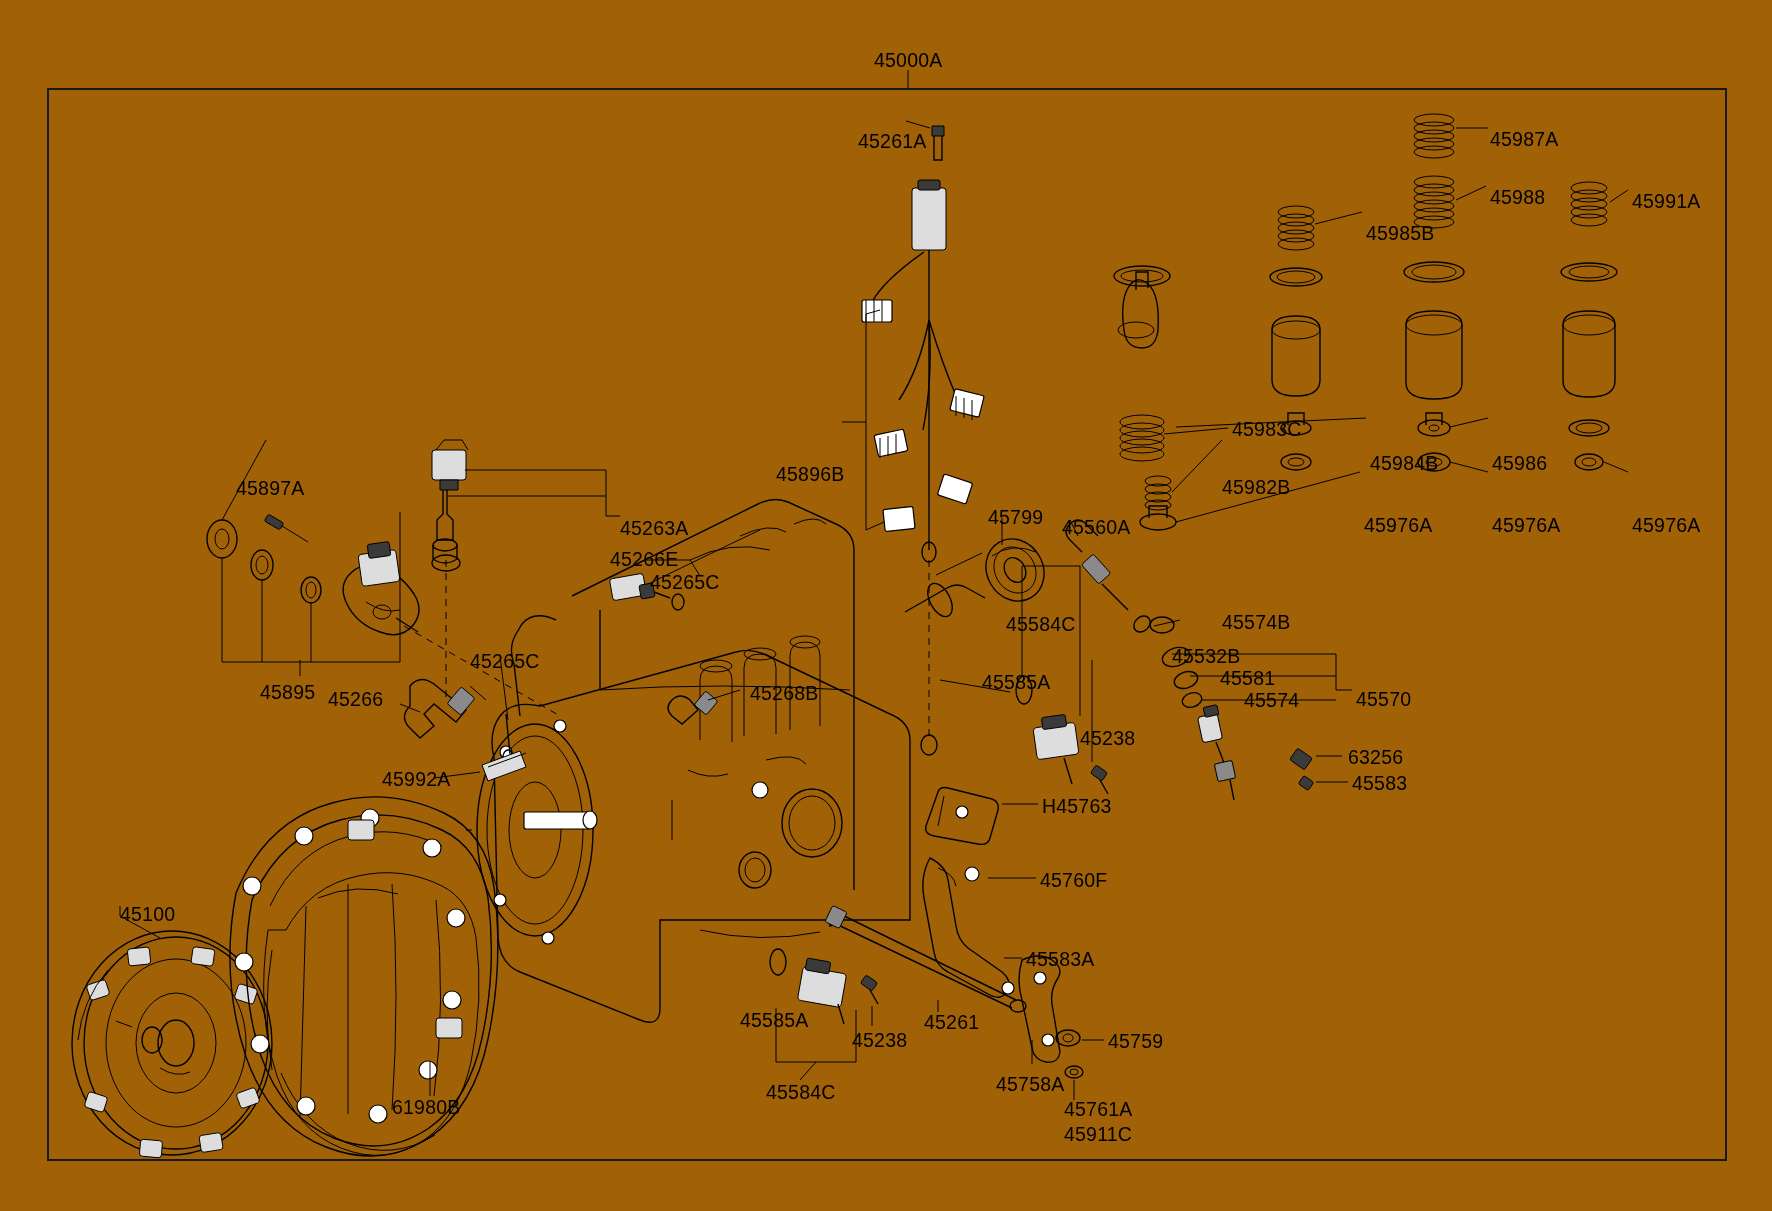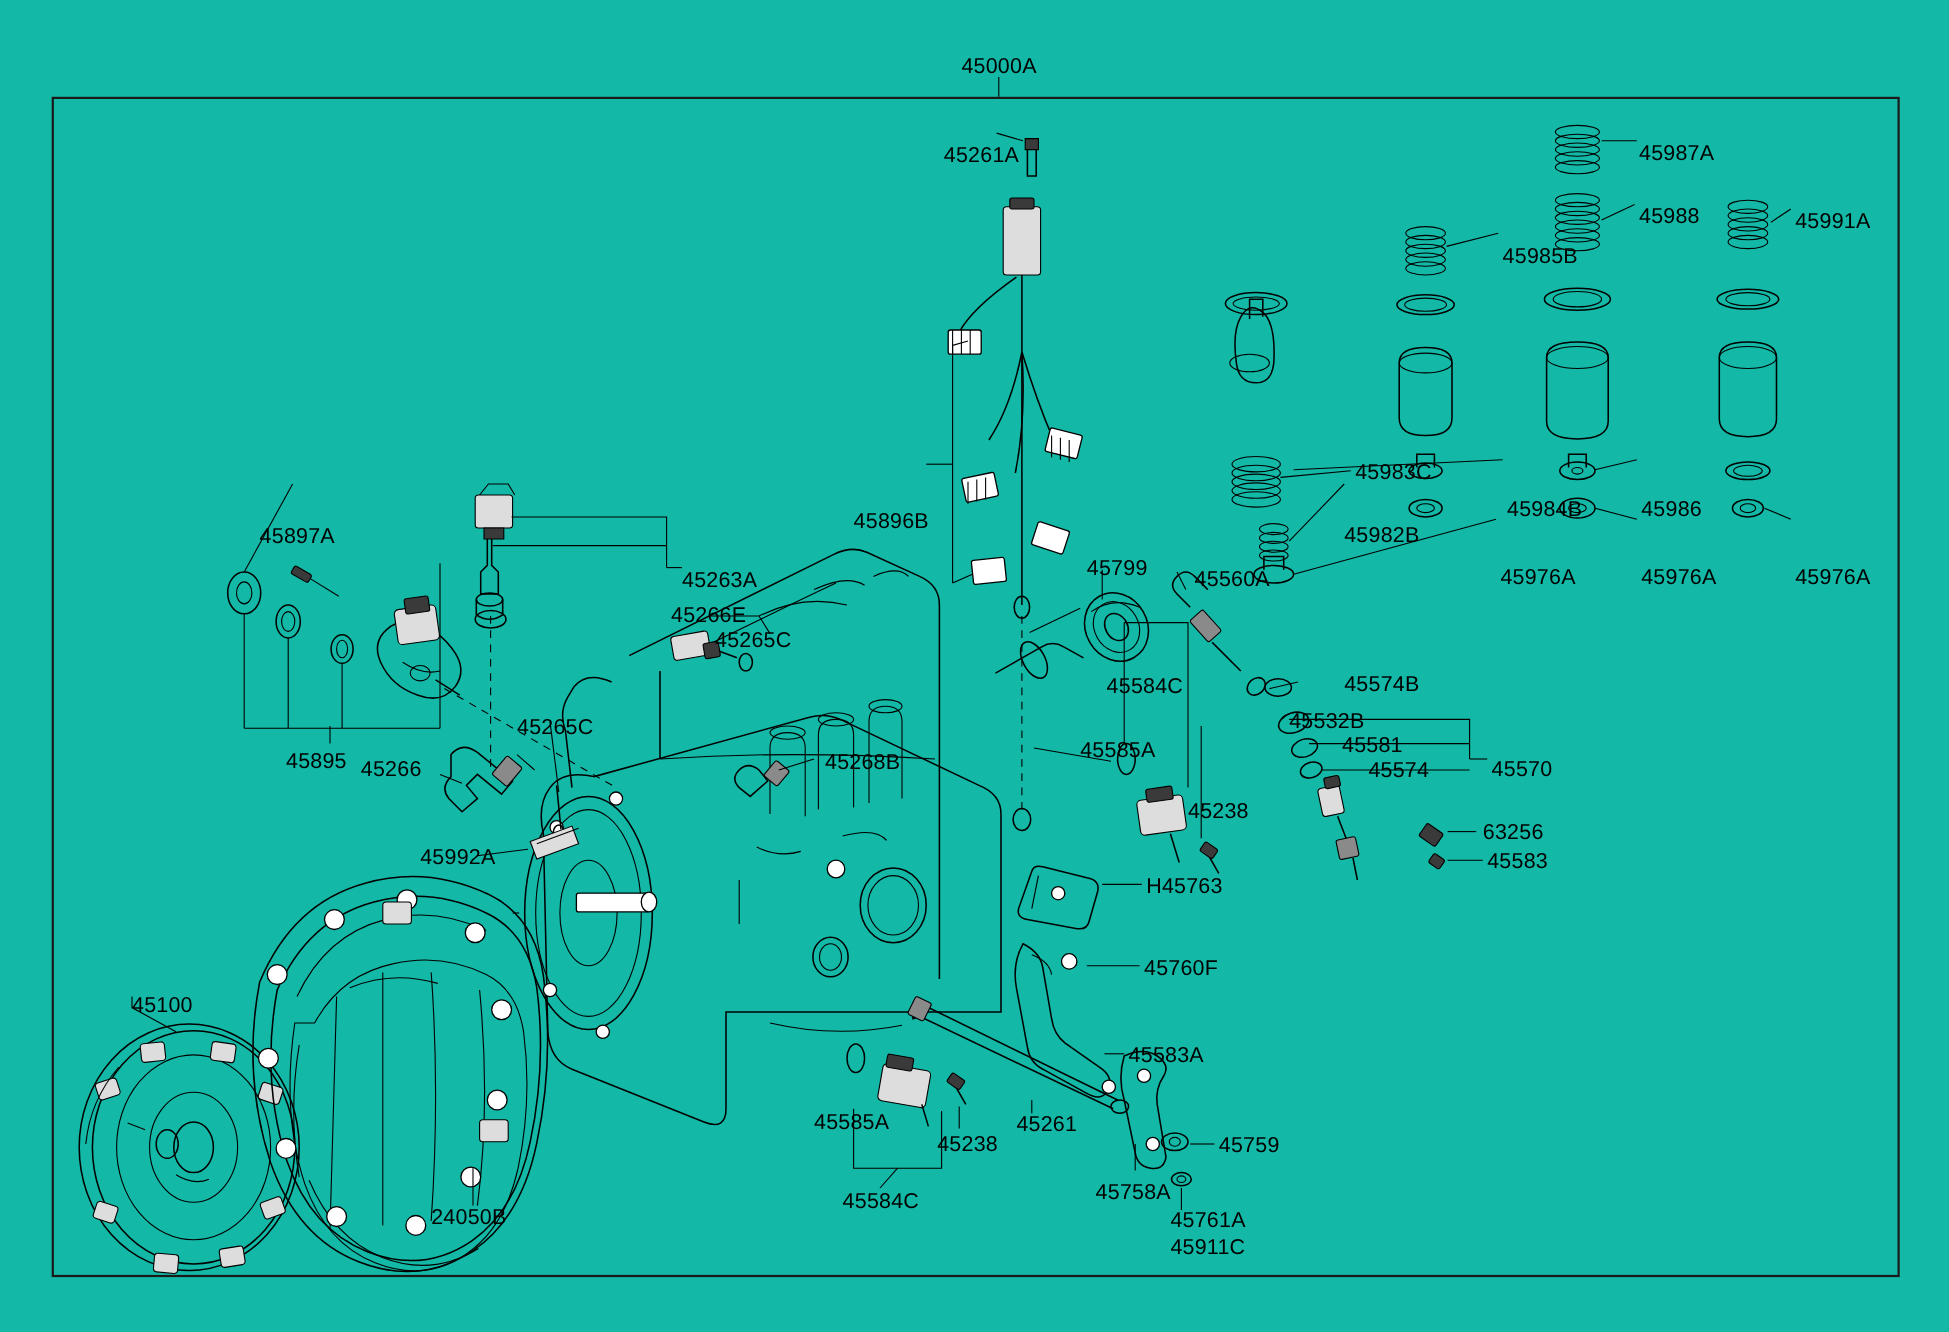"45000A" #page { background: #14b8a6 -> #a16207 }
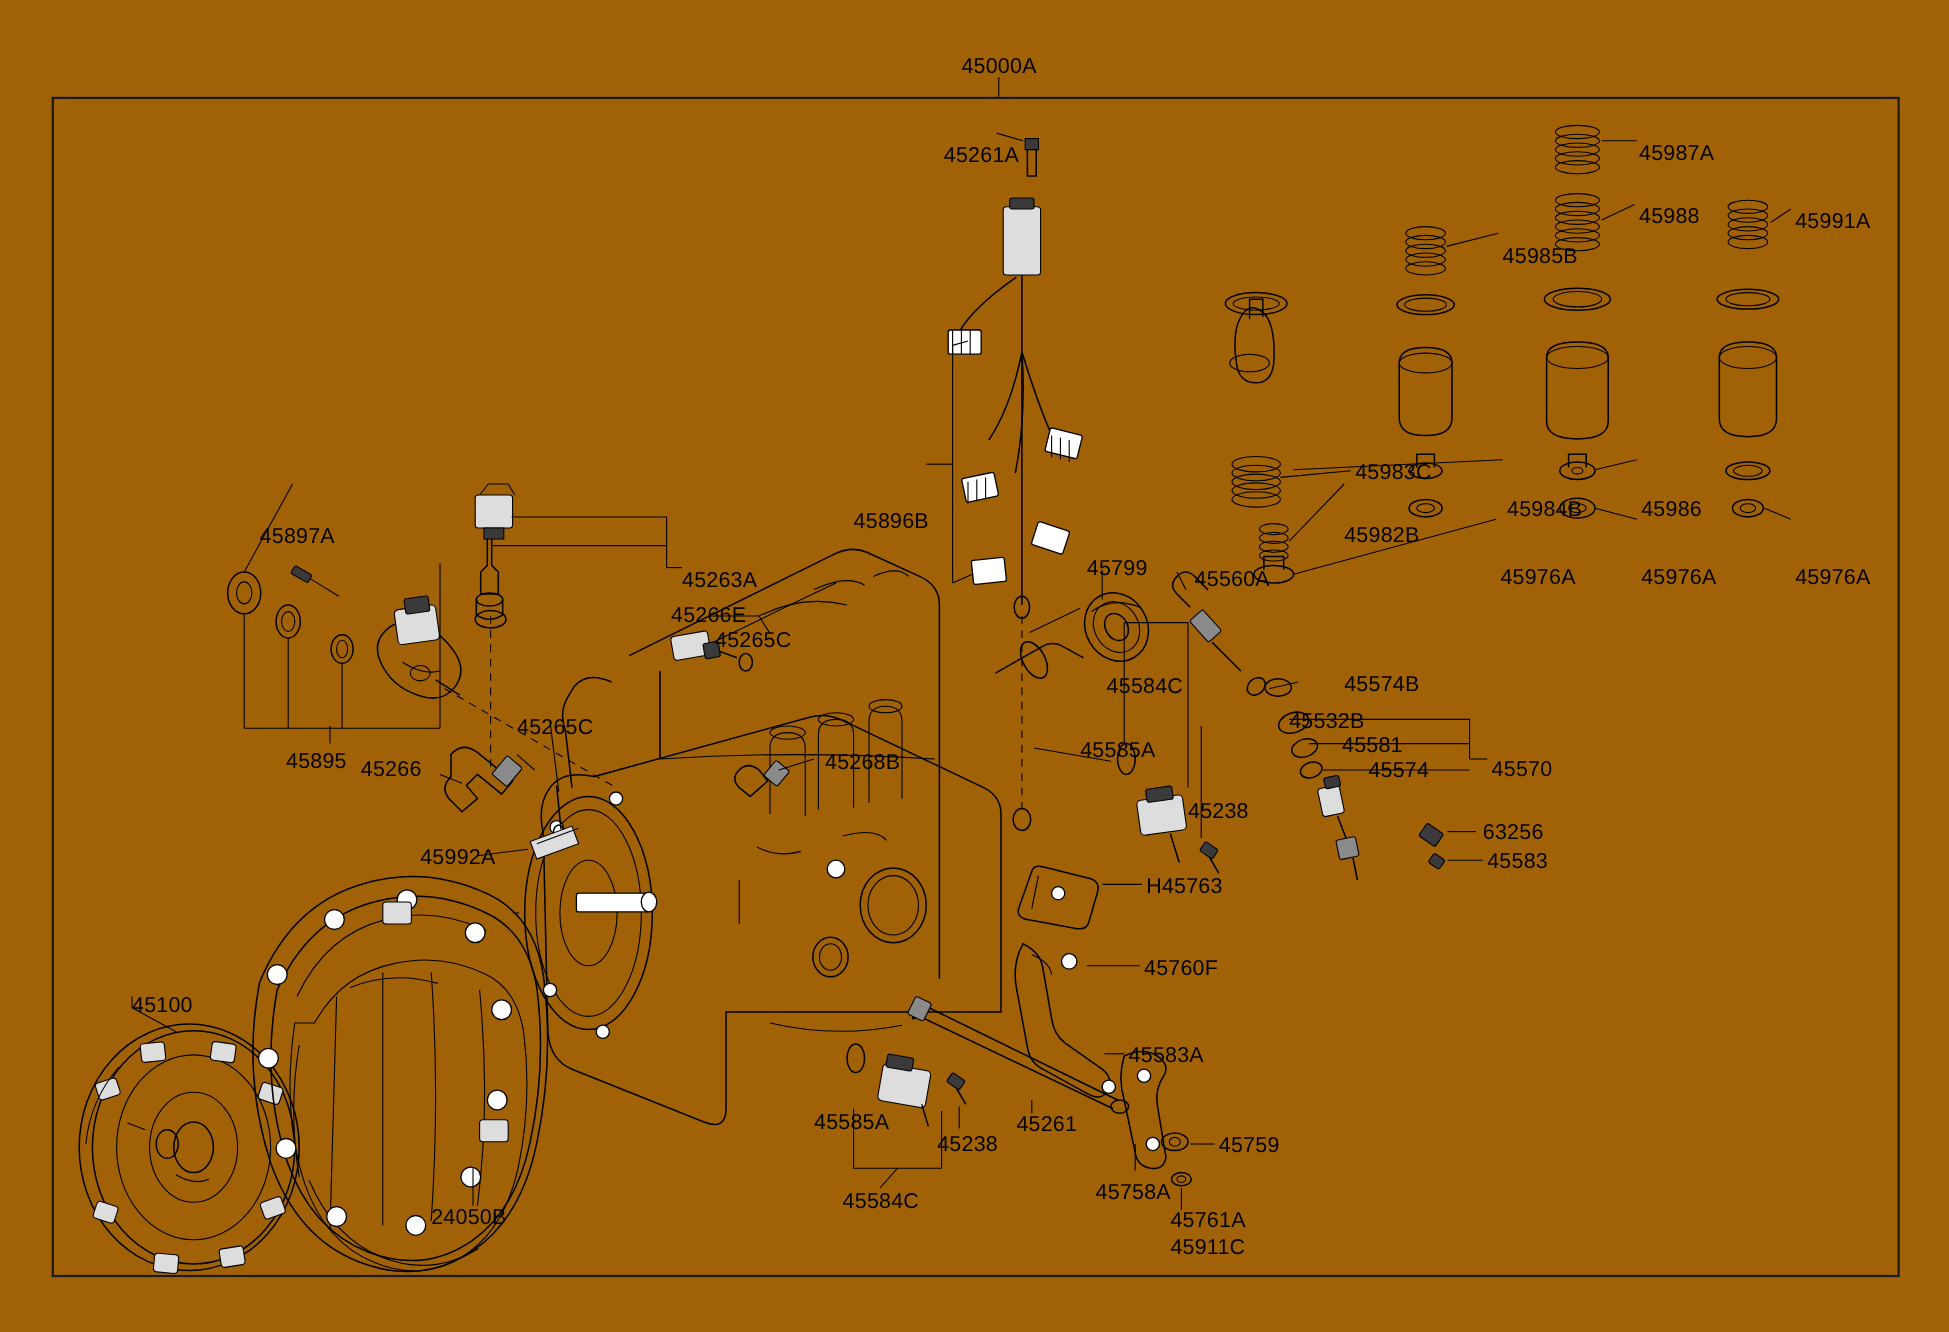"45560A" div.lbl { margin-left: 24px -> none }
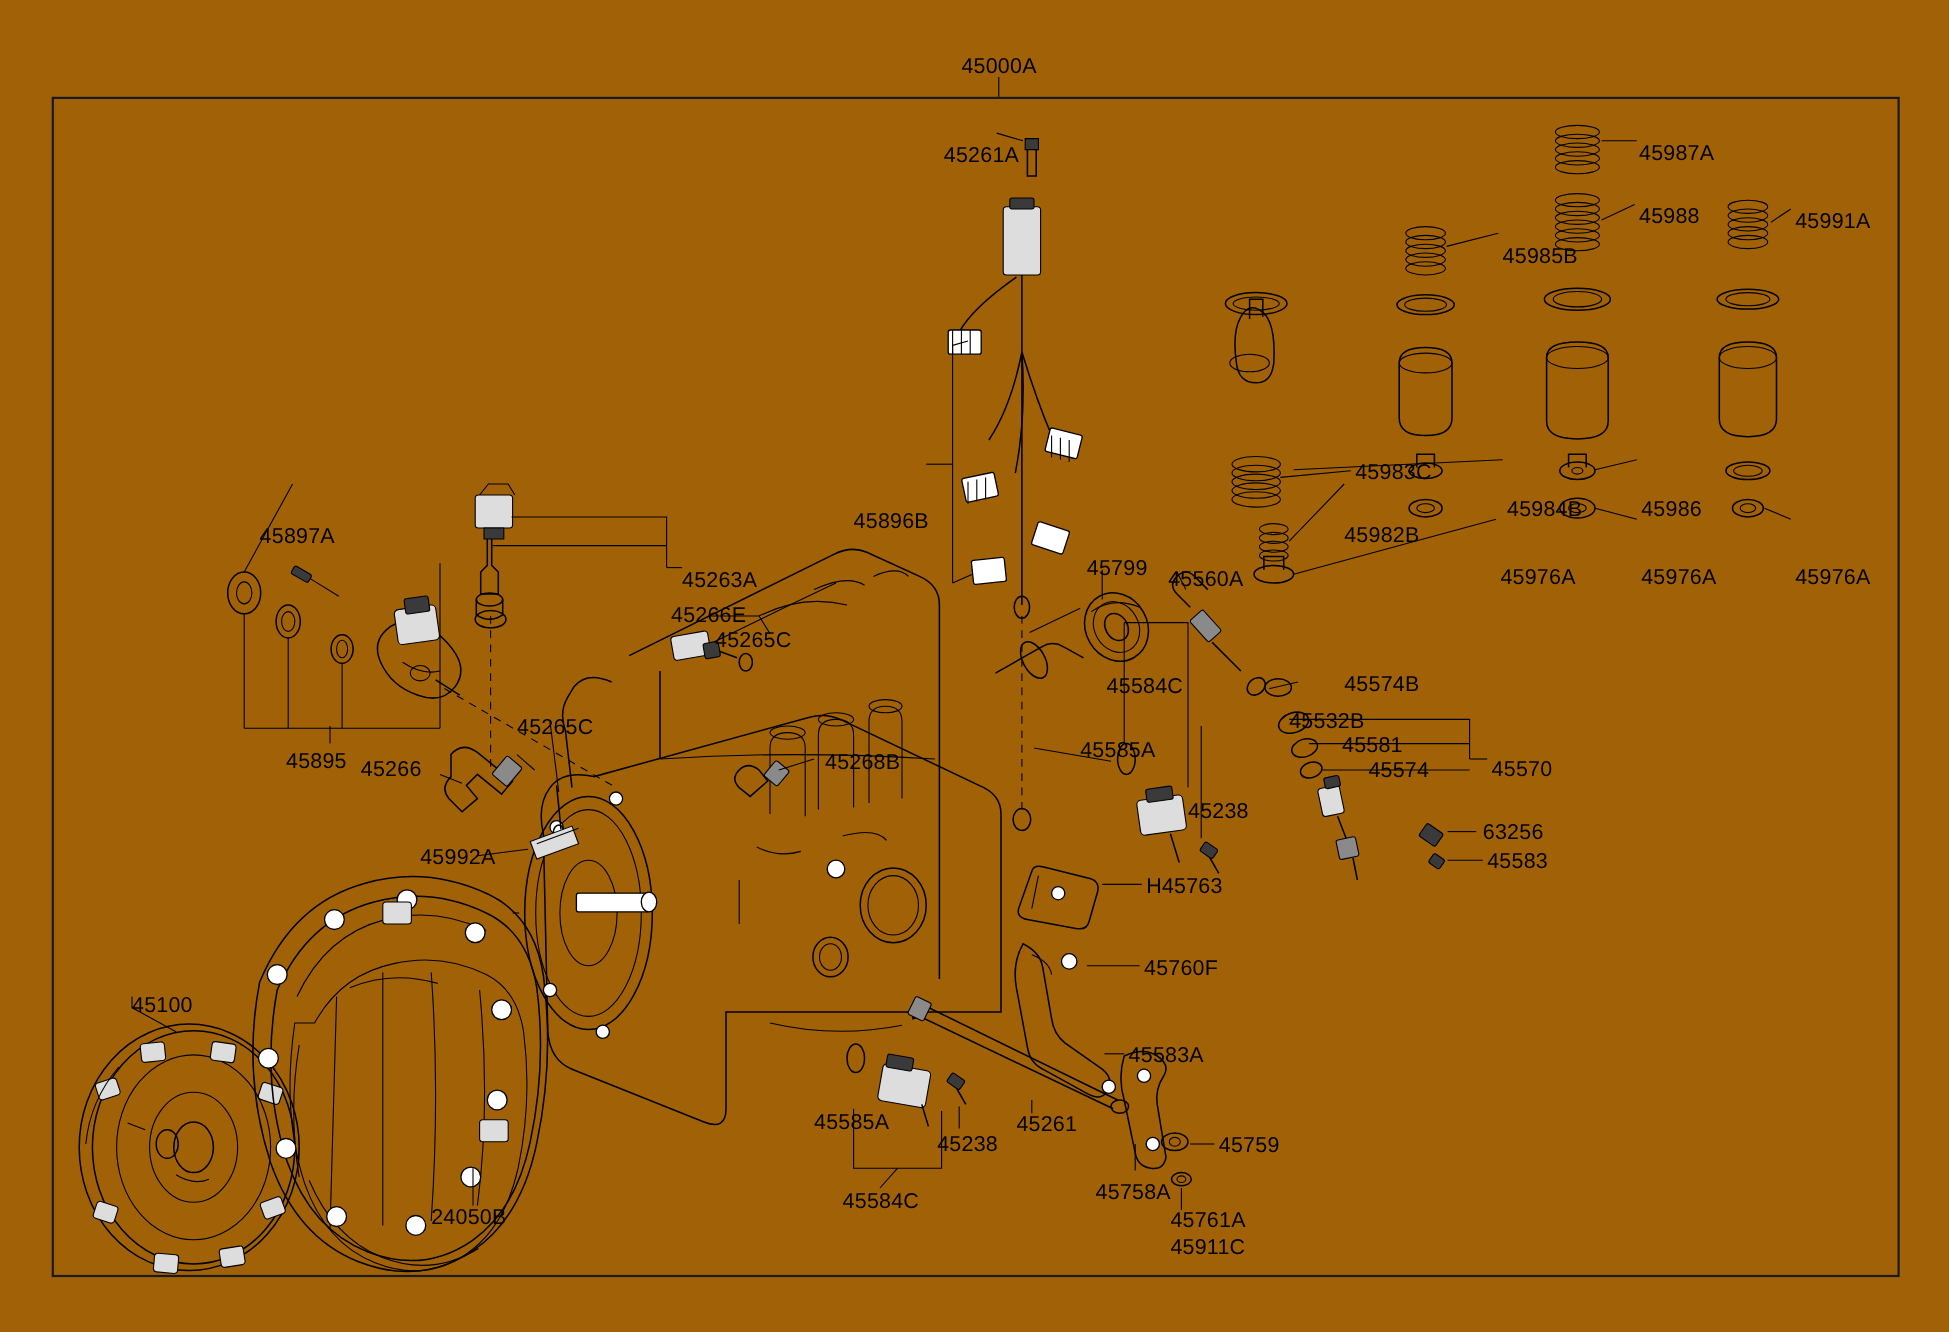"24050B" div.lbl { text: 24050B -> 61980B }
